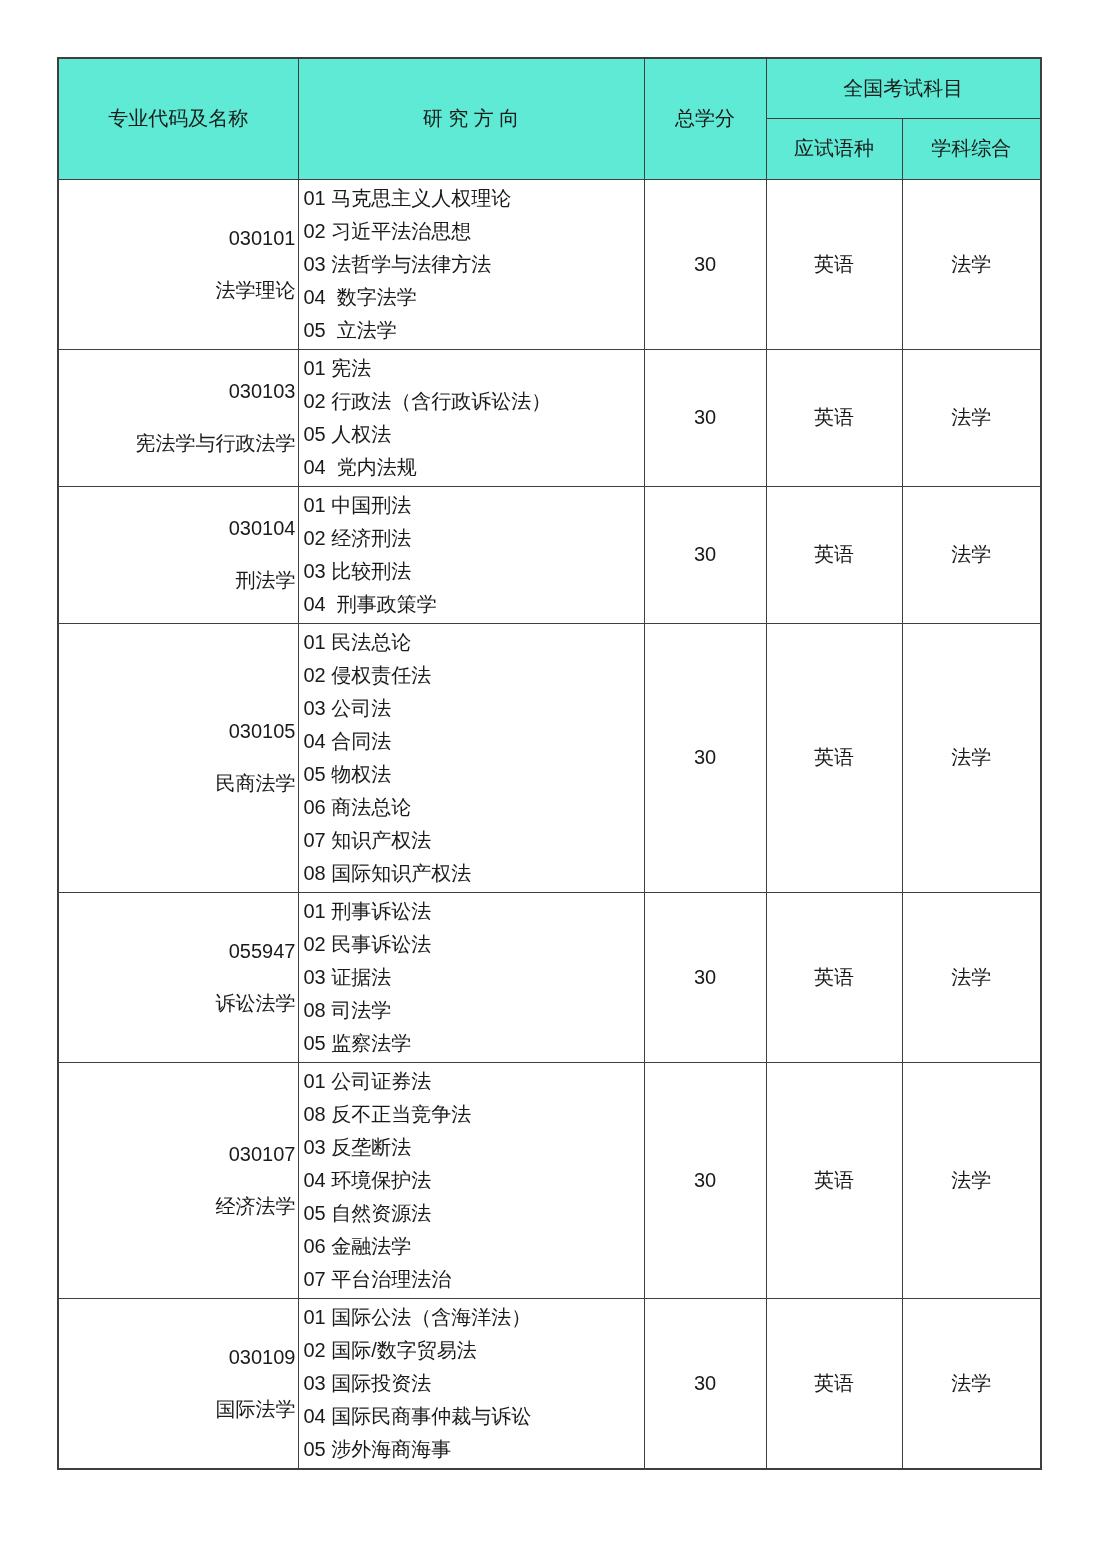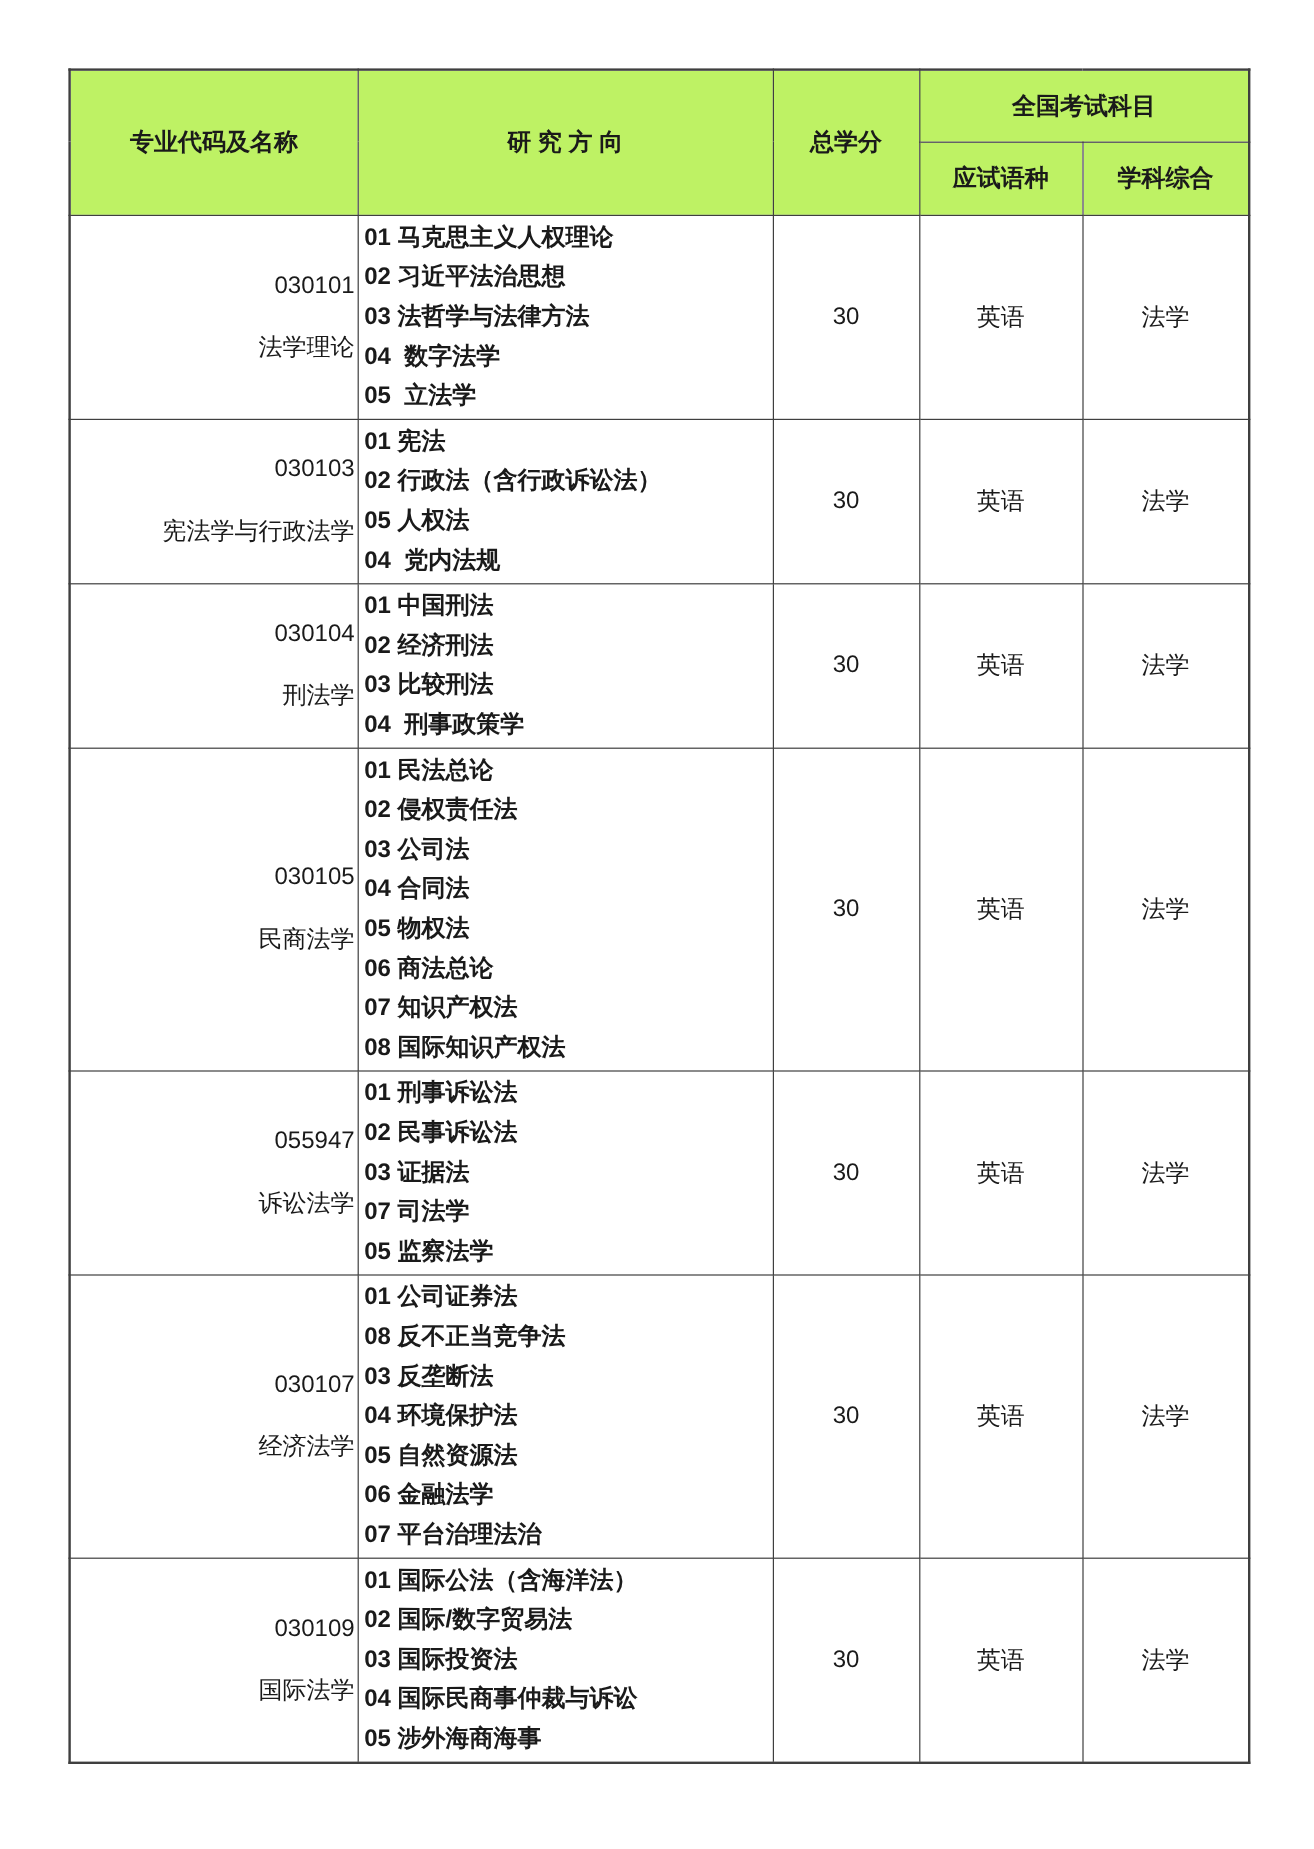"全国考试科目" thead th { background: #bef264 -> #5eead4; font-weight: bold -> normal }
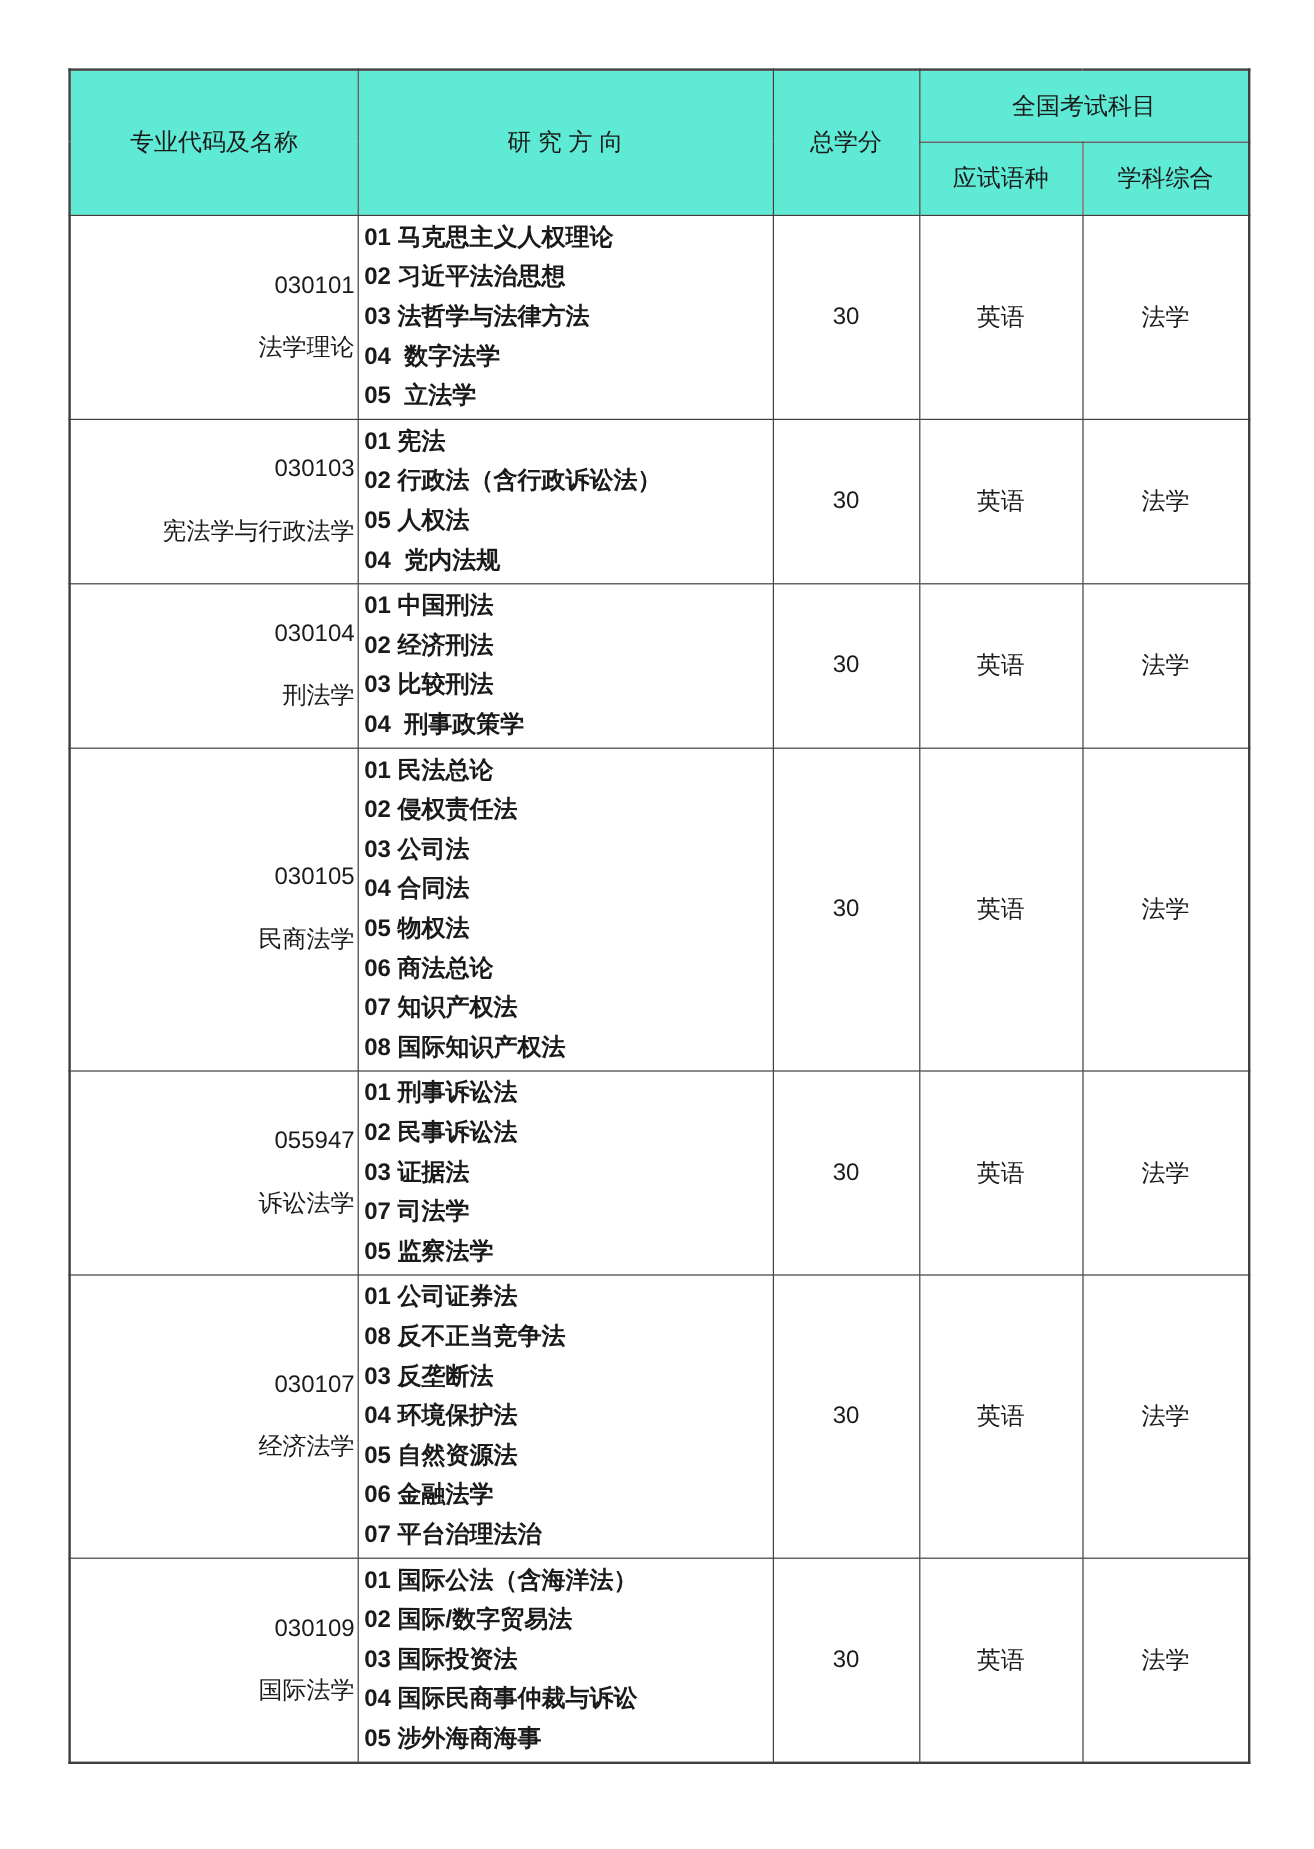"01 马克思主义人权理论" td.cell-directions { font-weight: bold -> none }
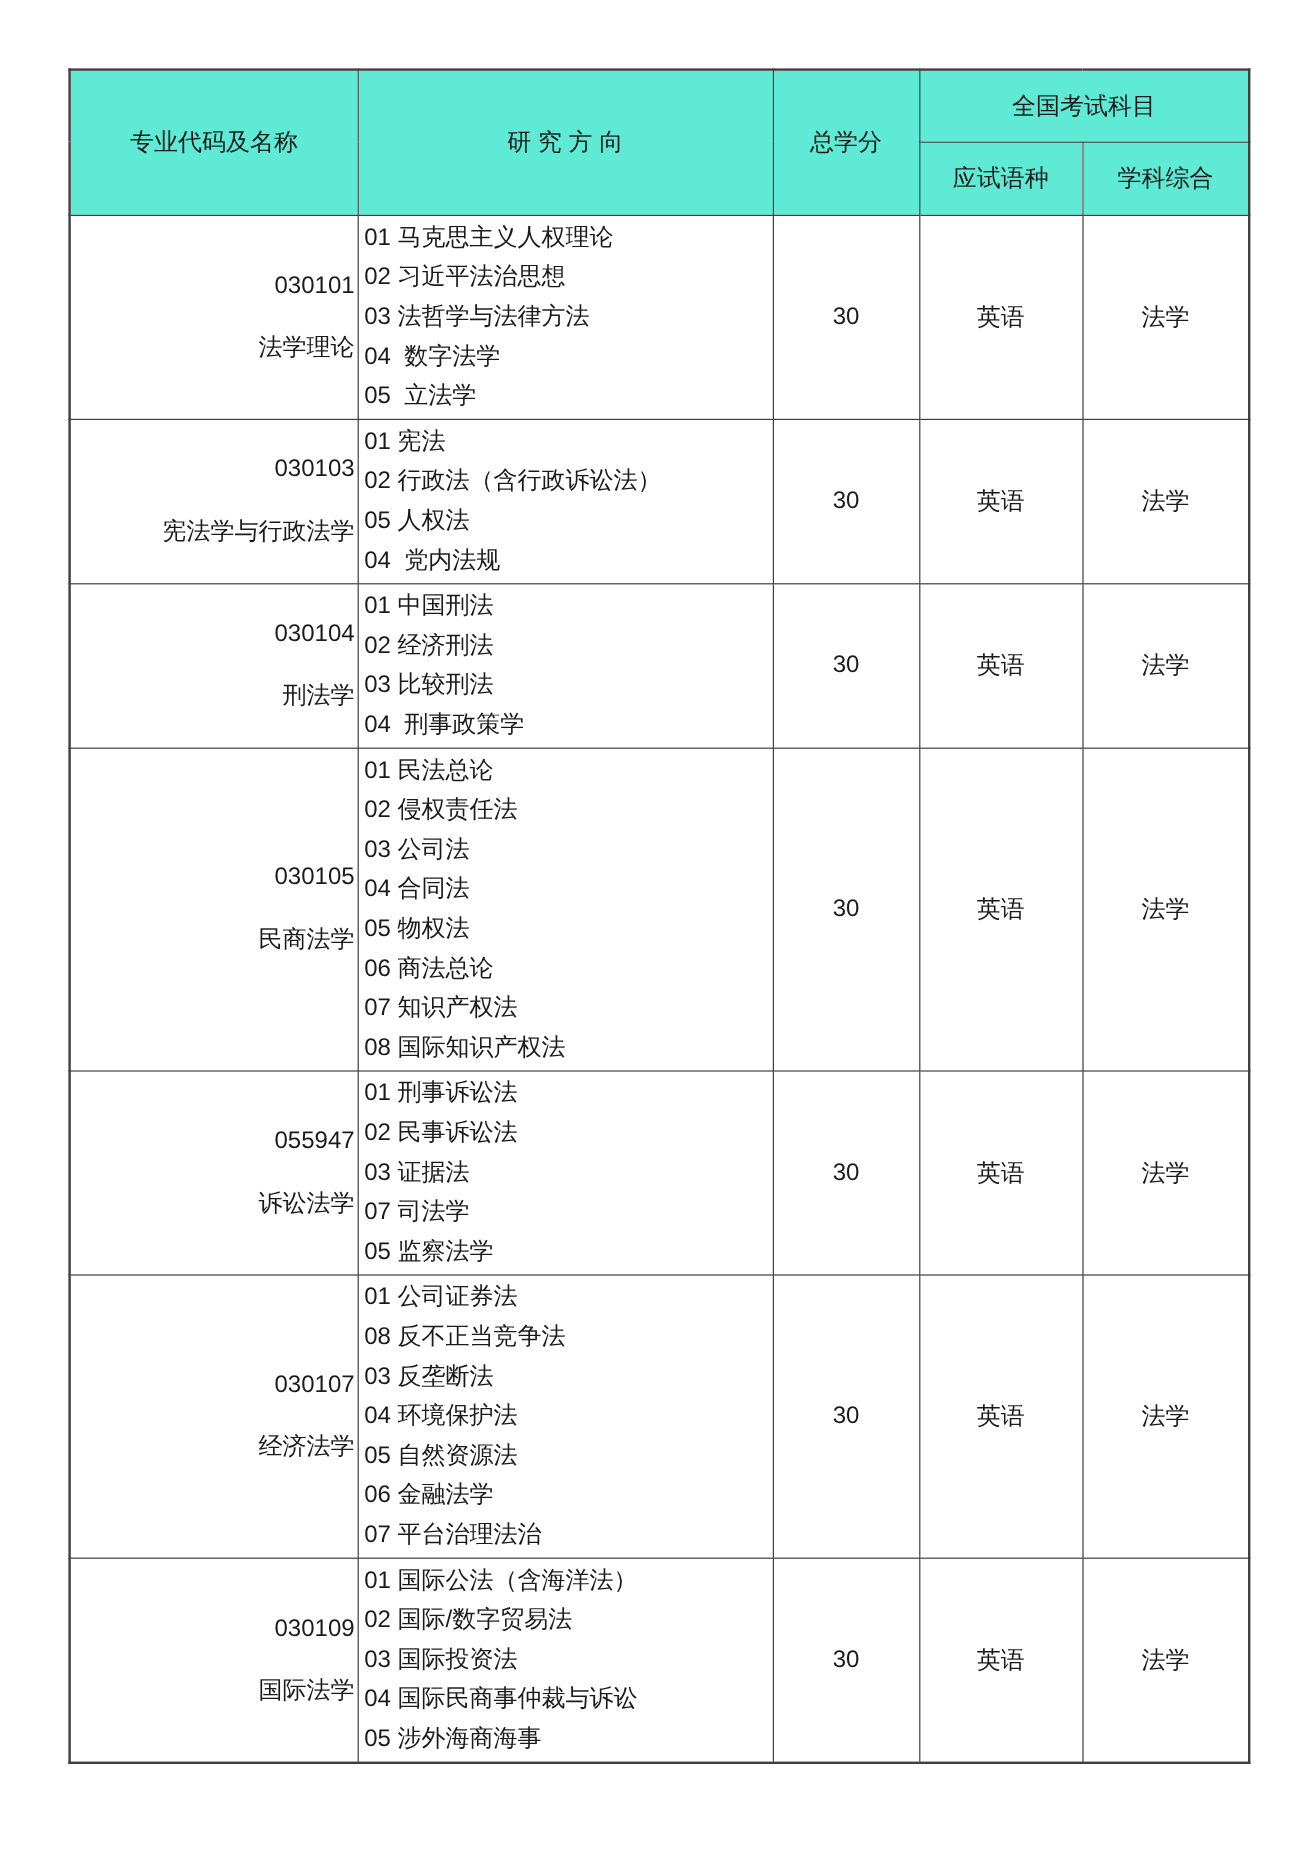"07 司法学" div.dir { text: 07 -> 08 }
